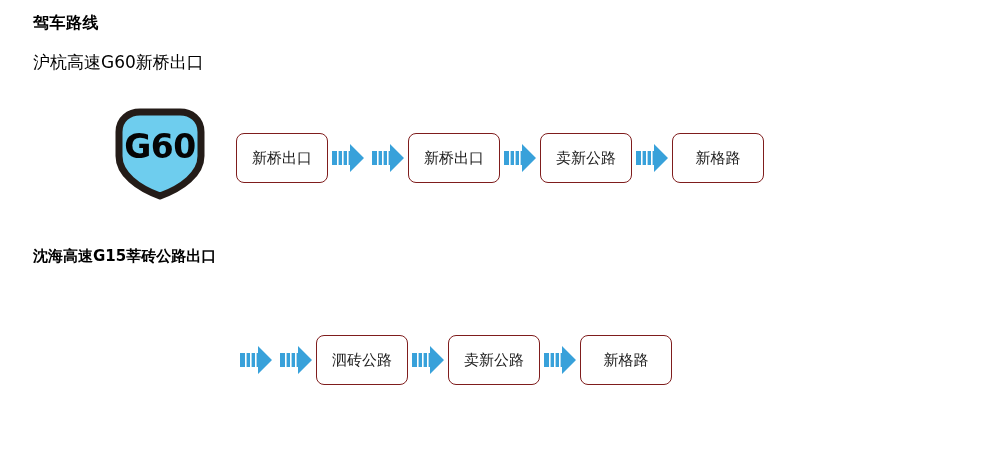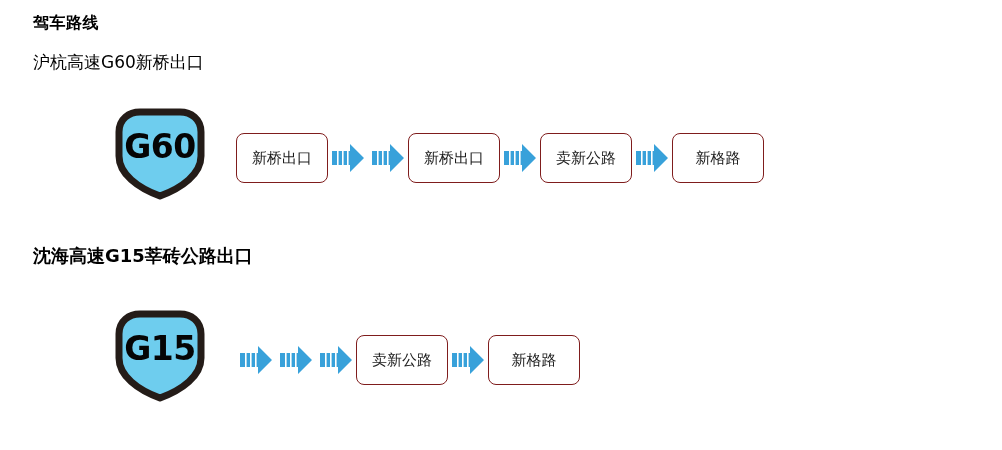"沈海高速G15莘砖公路出口" .route-title.r2 { font-size: 18px -> 15px }
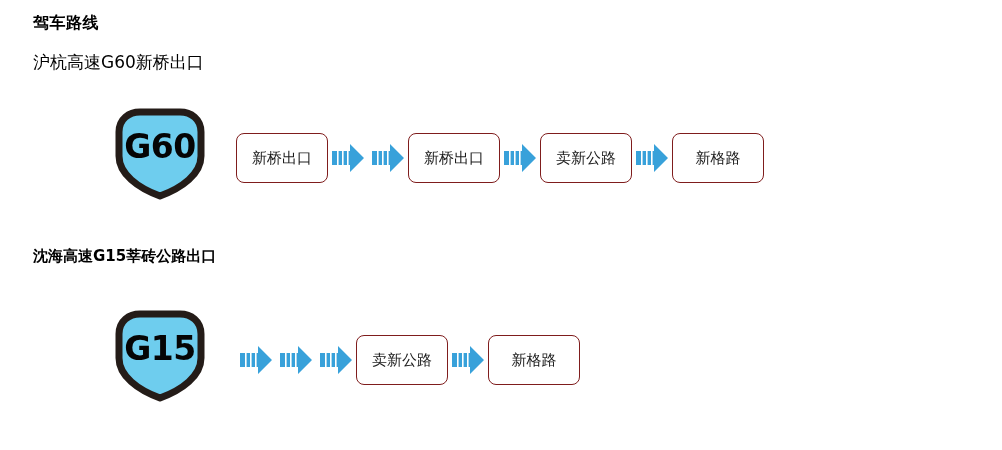"G15" div.shield { html: <div> <svg> <path></path> </svg> <div>G15</div> </div> -> none }
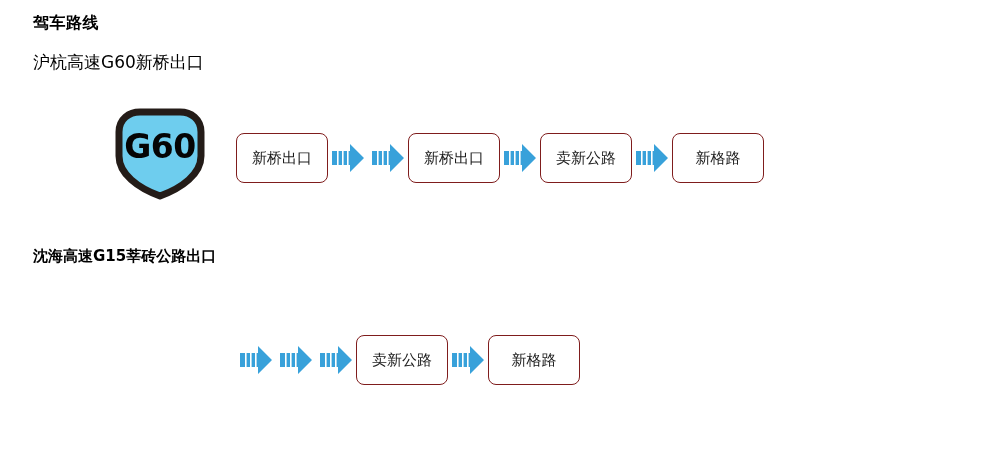"泗砖公路" div.step-box { html: none -> <div>泗砖公路</div> }
